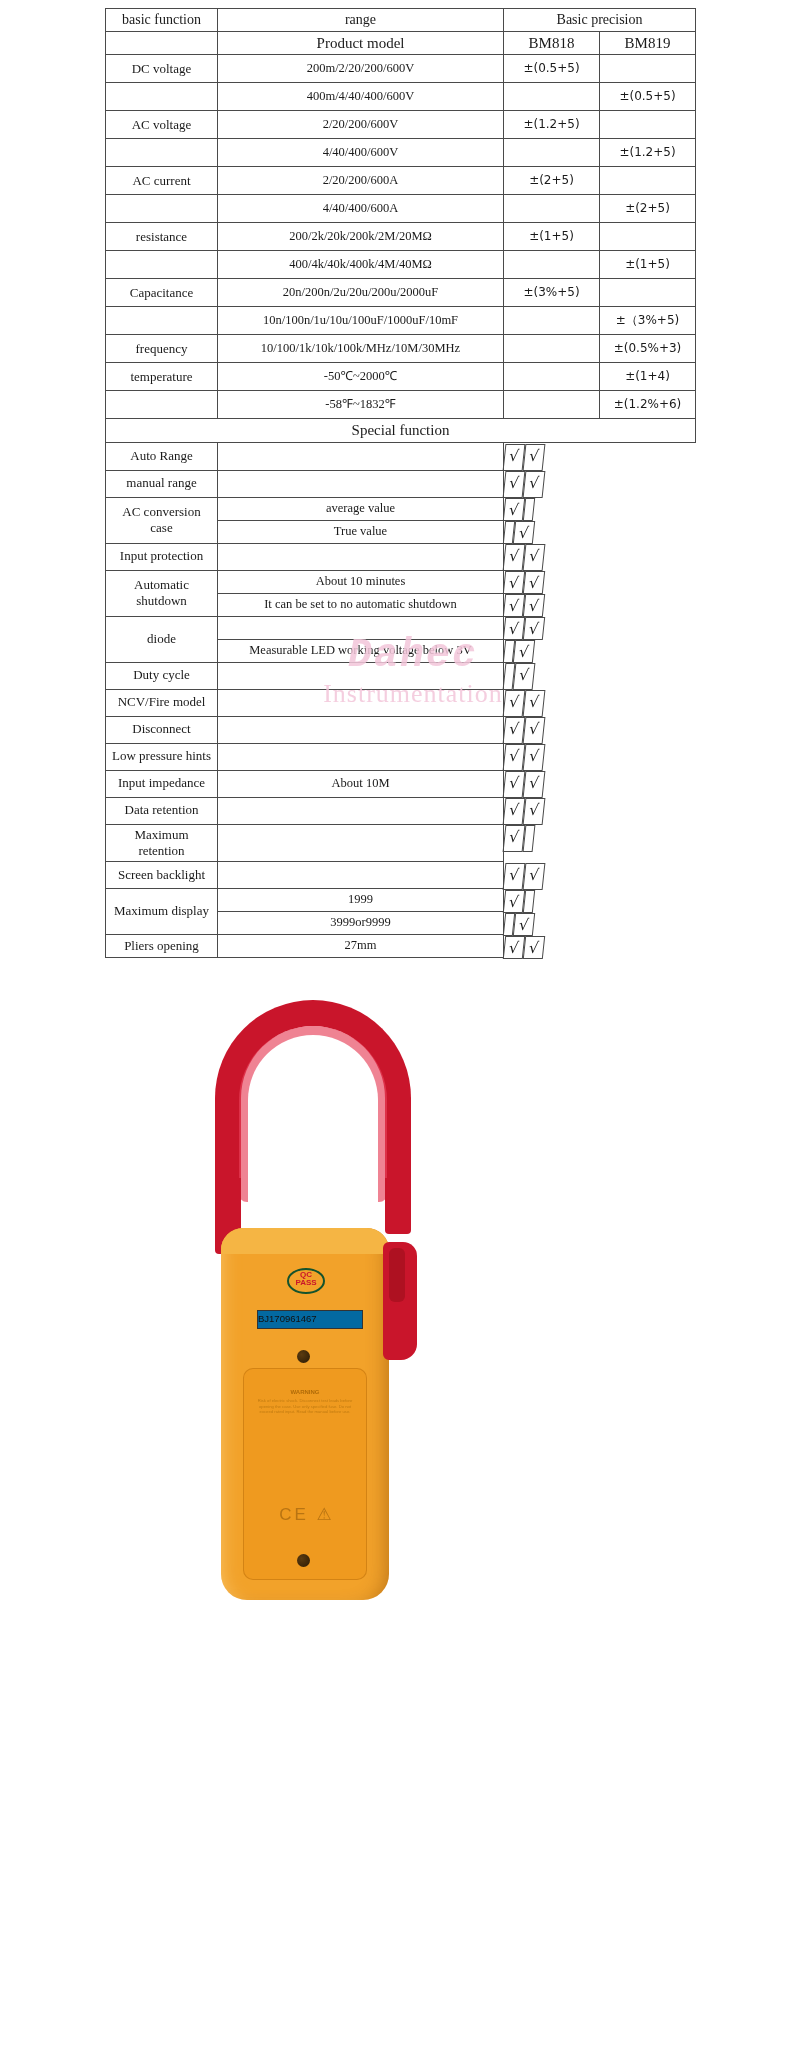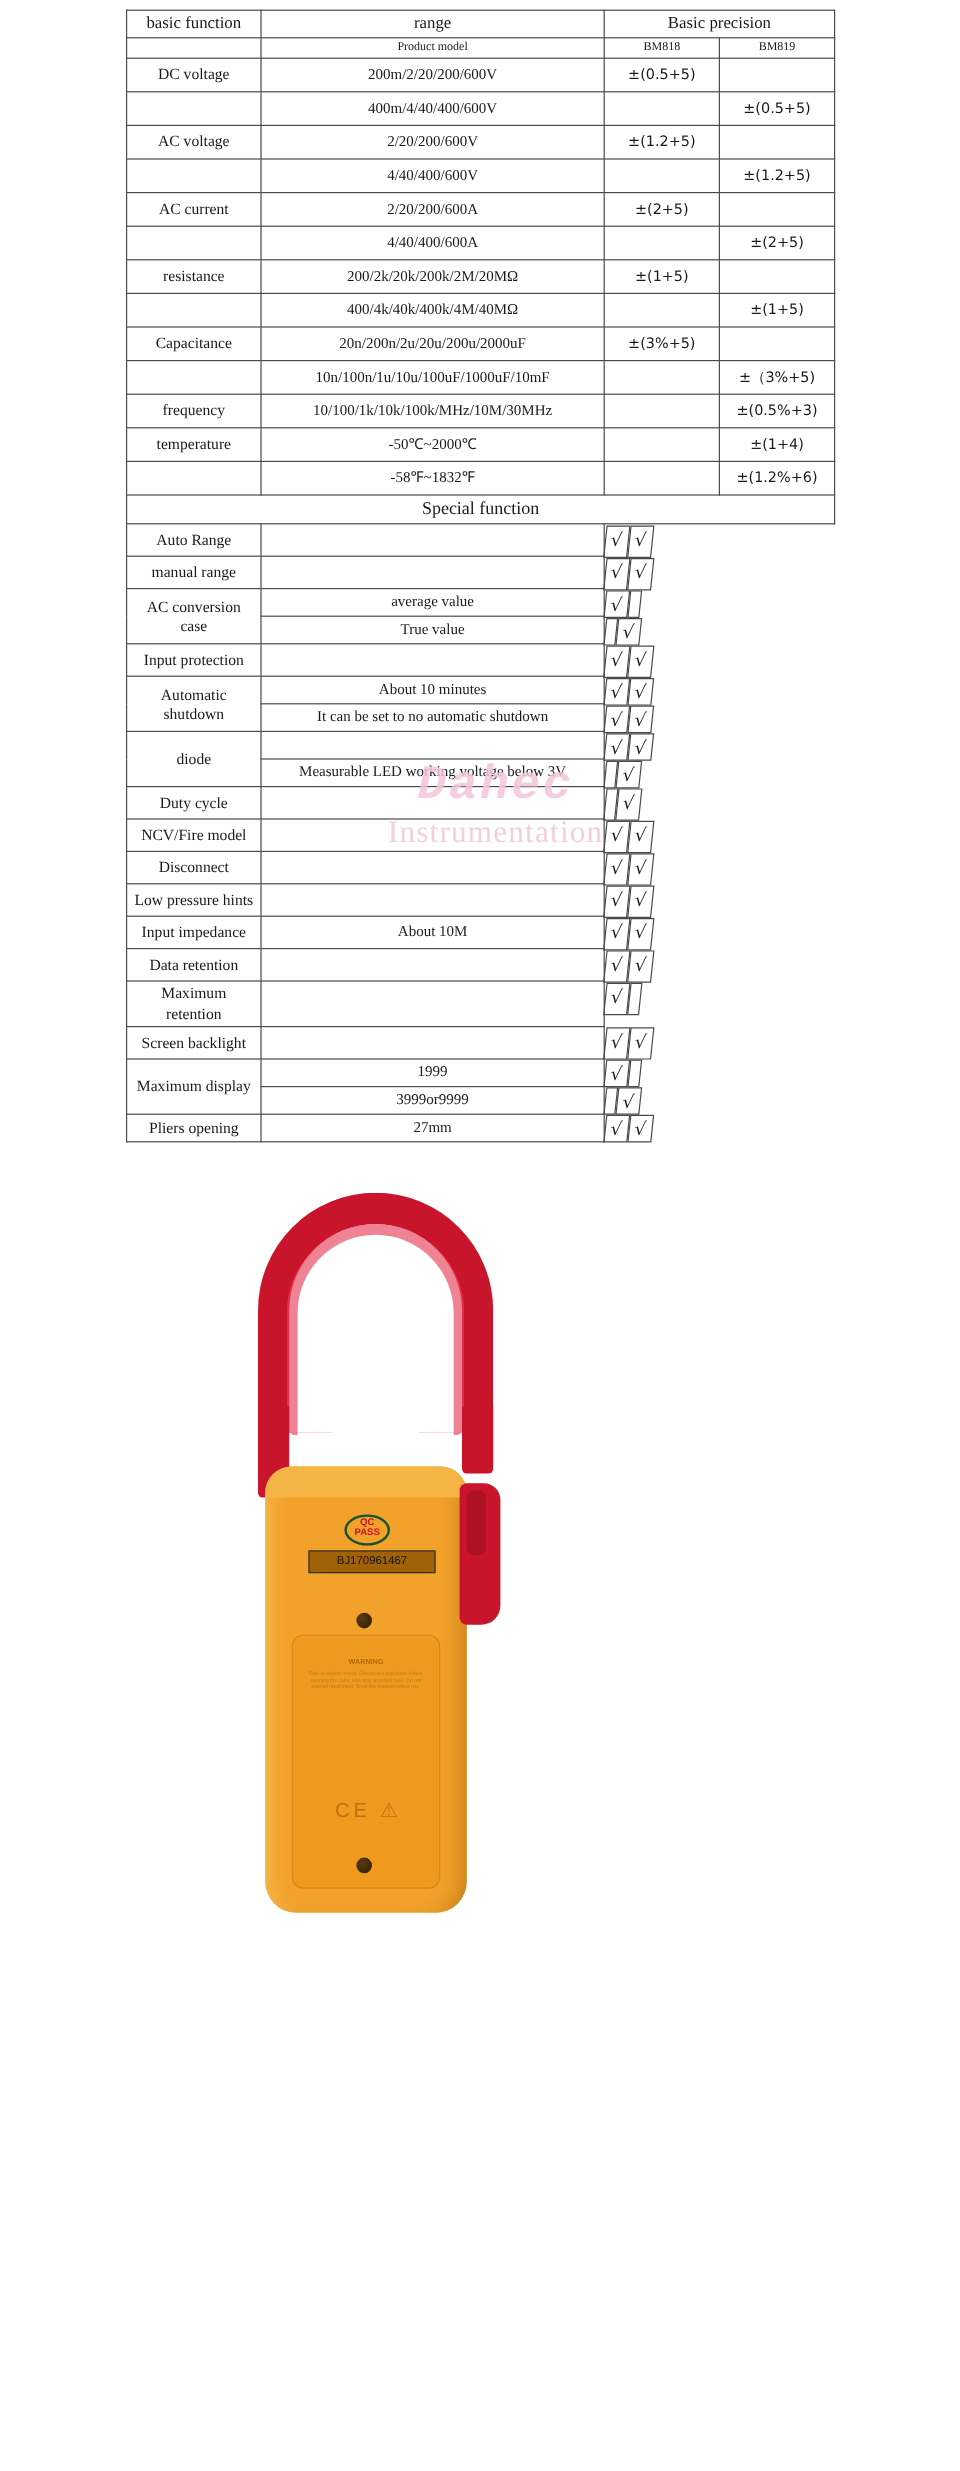"Product model" .hdr2 td { font-size: 10px -> 15px }
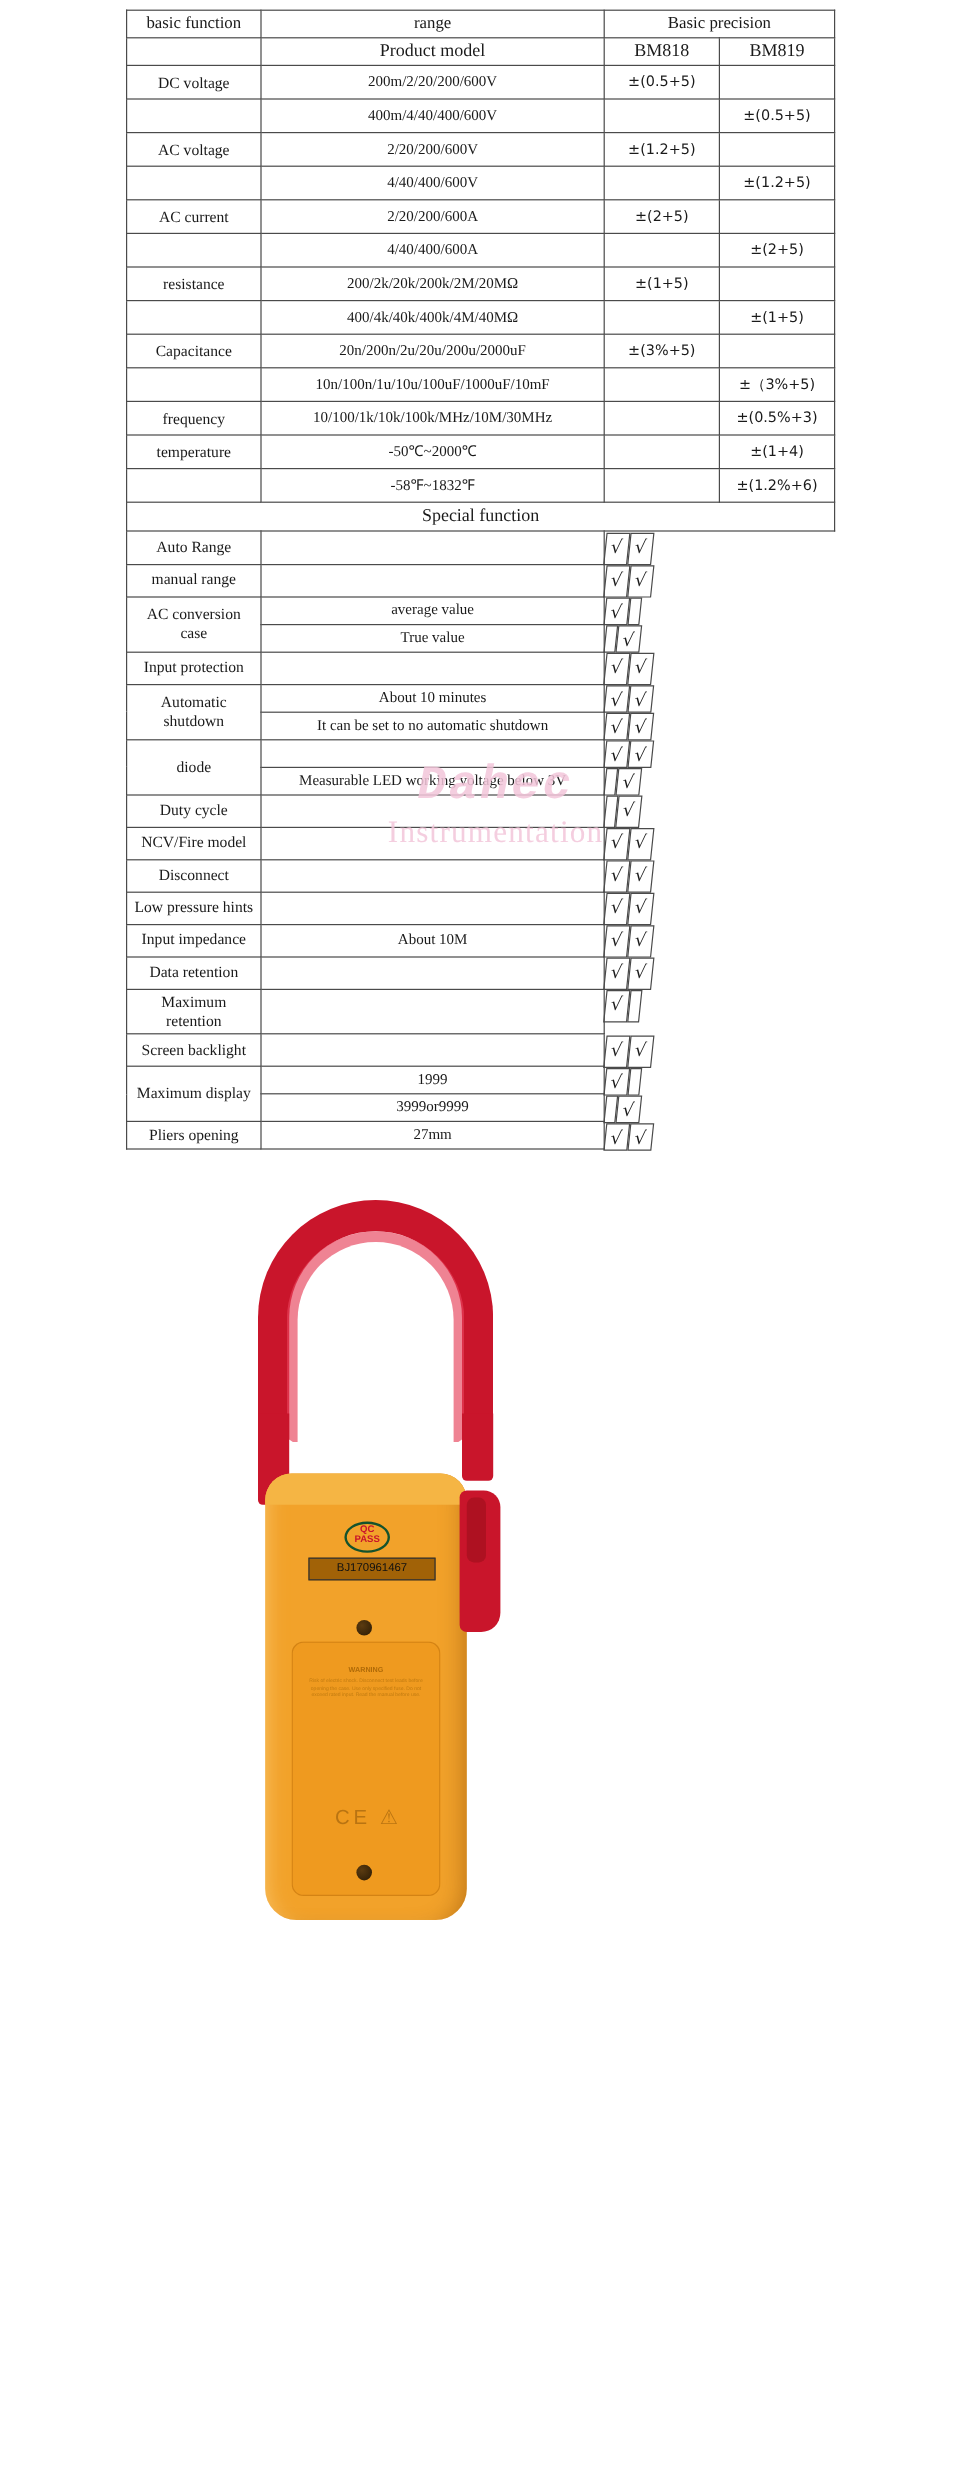"BJ170961467" .serial { background: #a16207 -> #0369a1; text-align: center -> left; top: 306px -> 318px }
